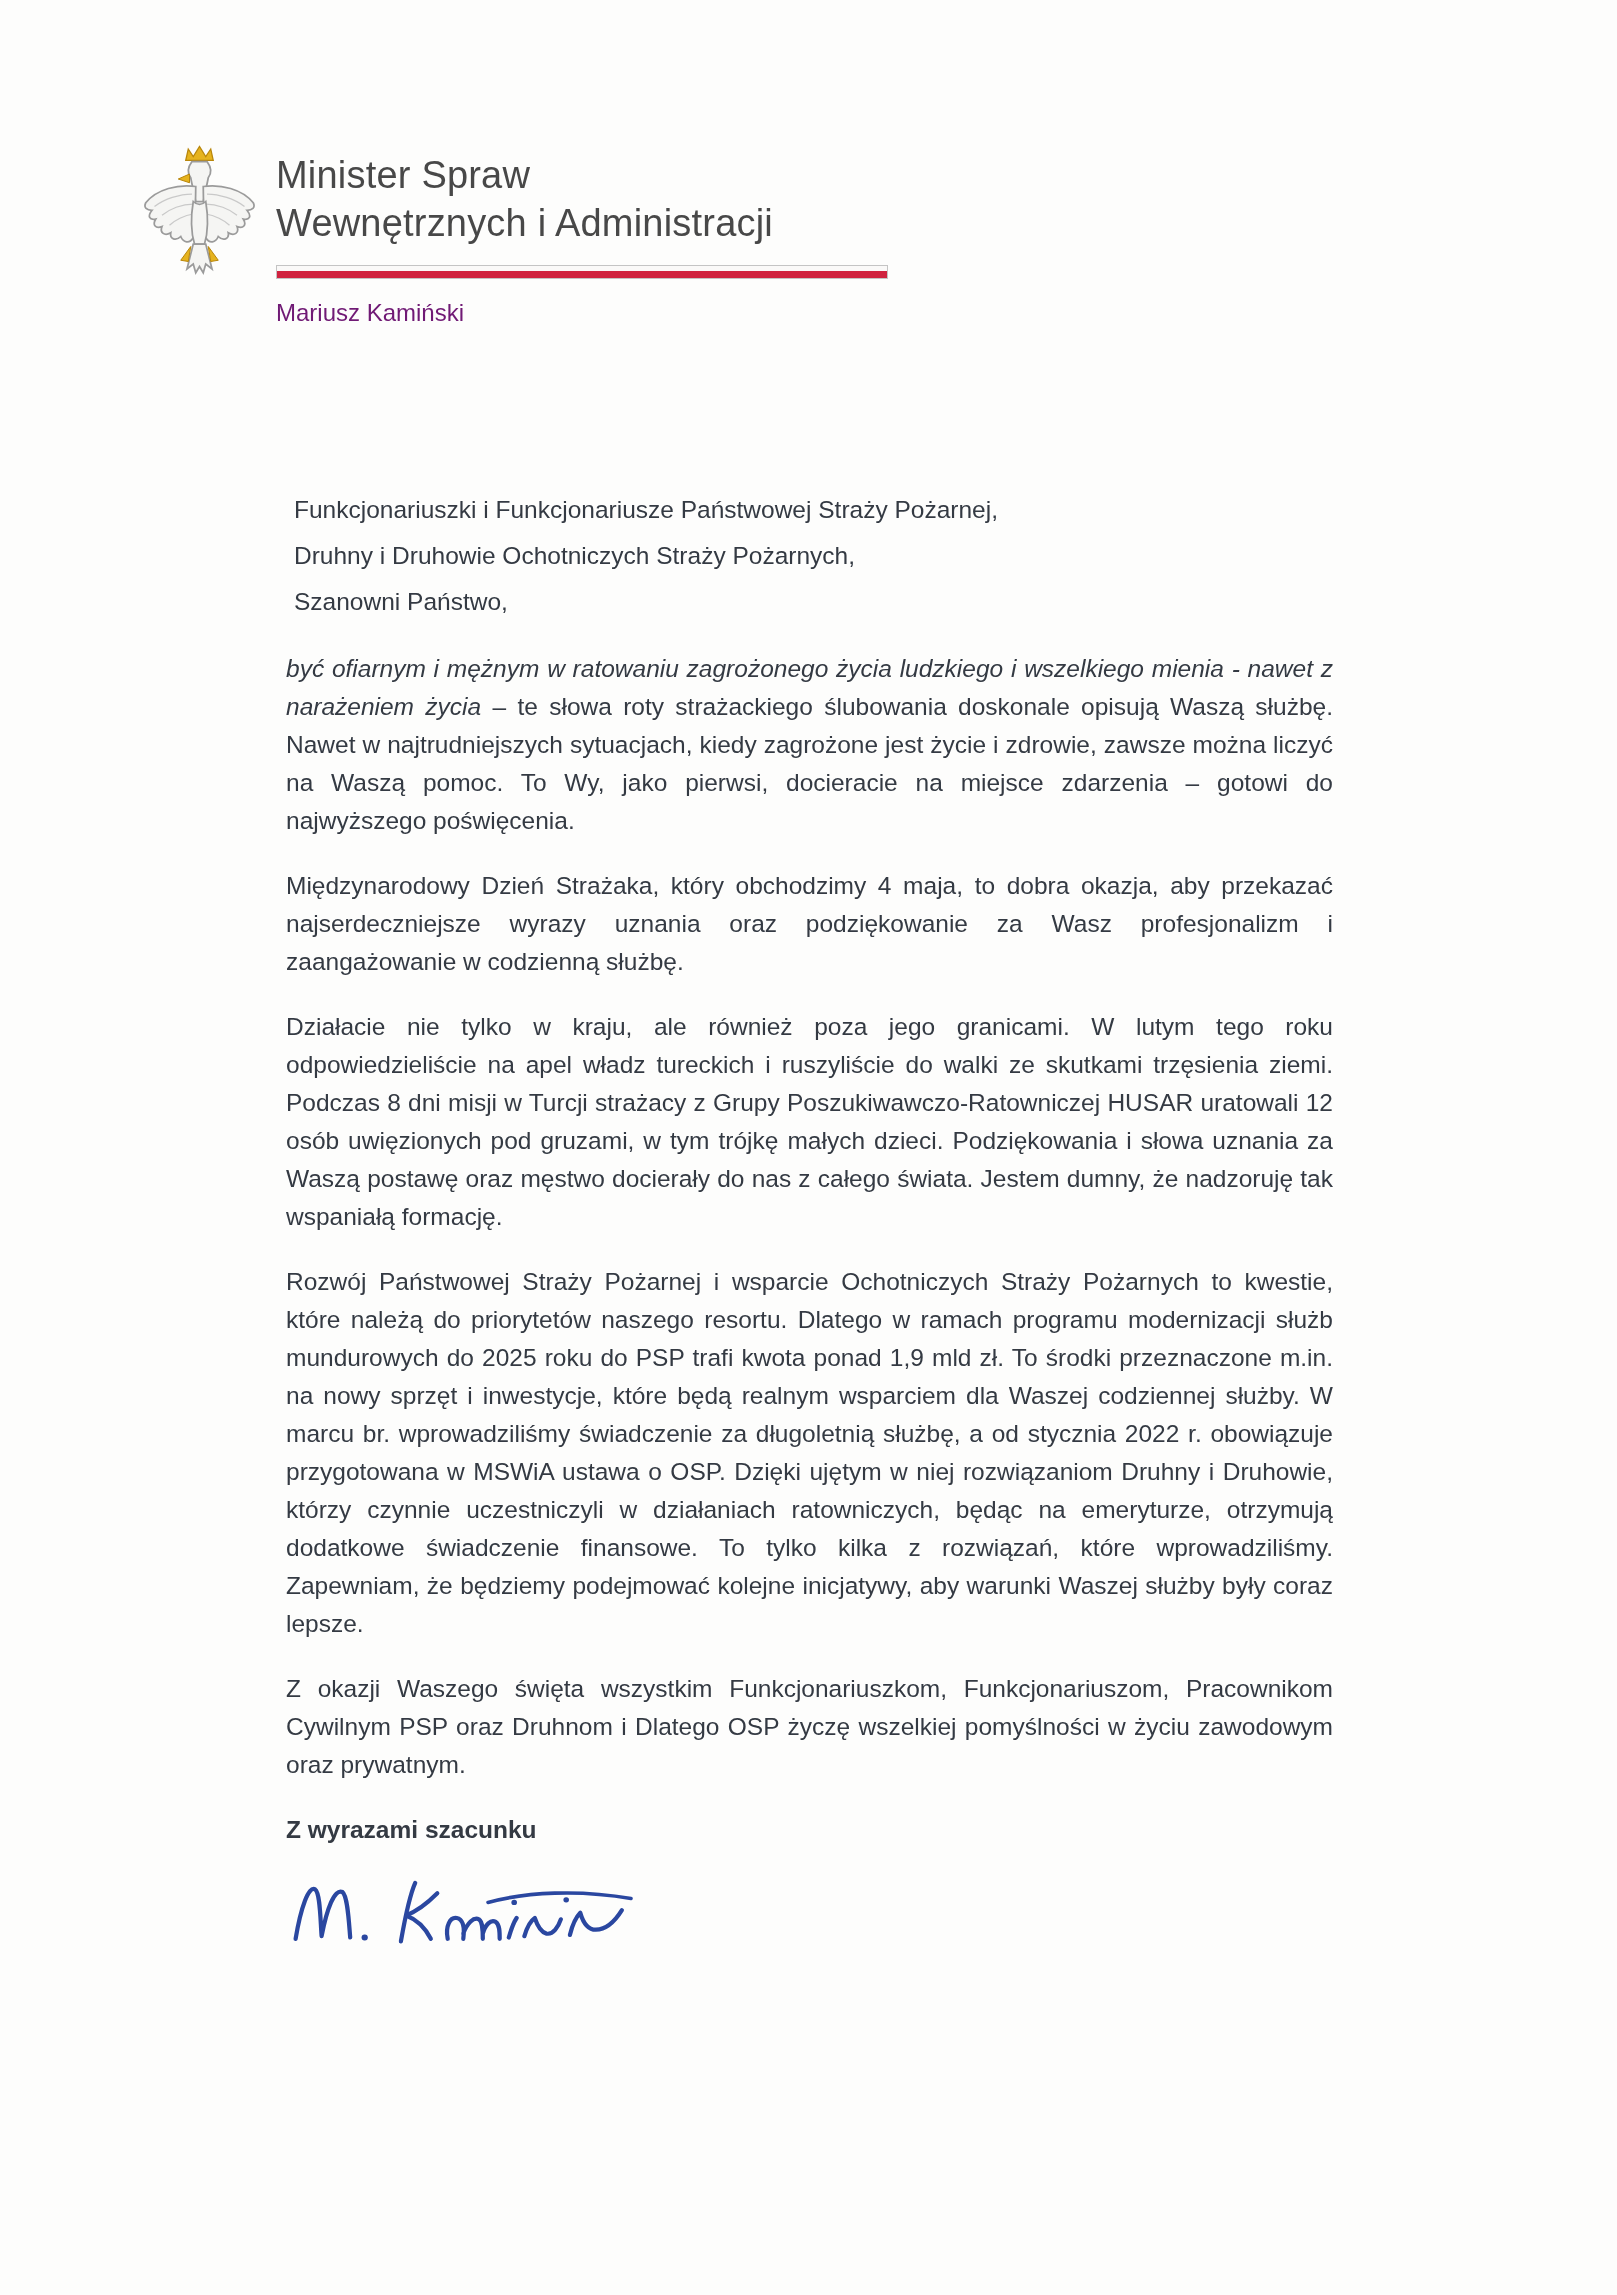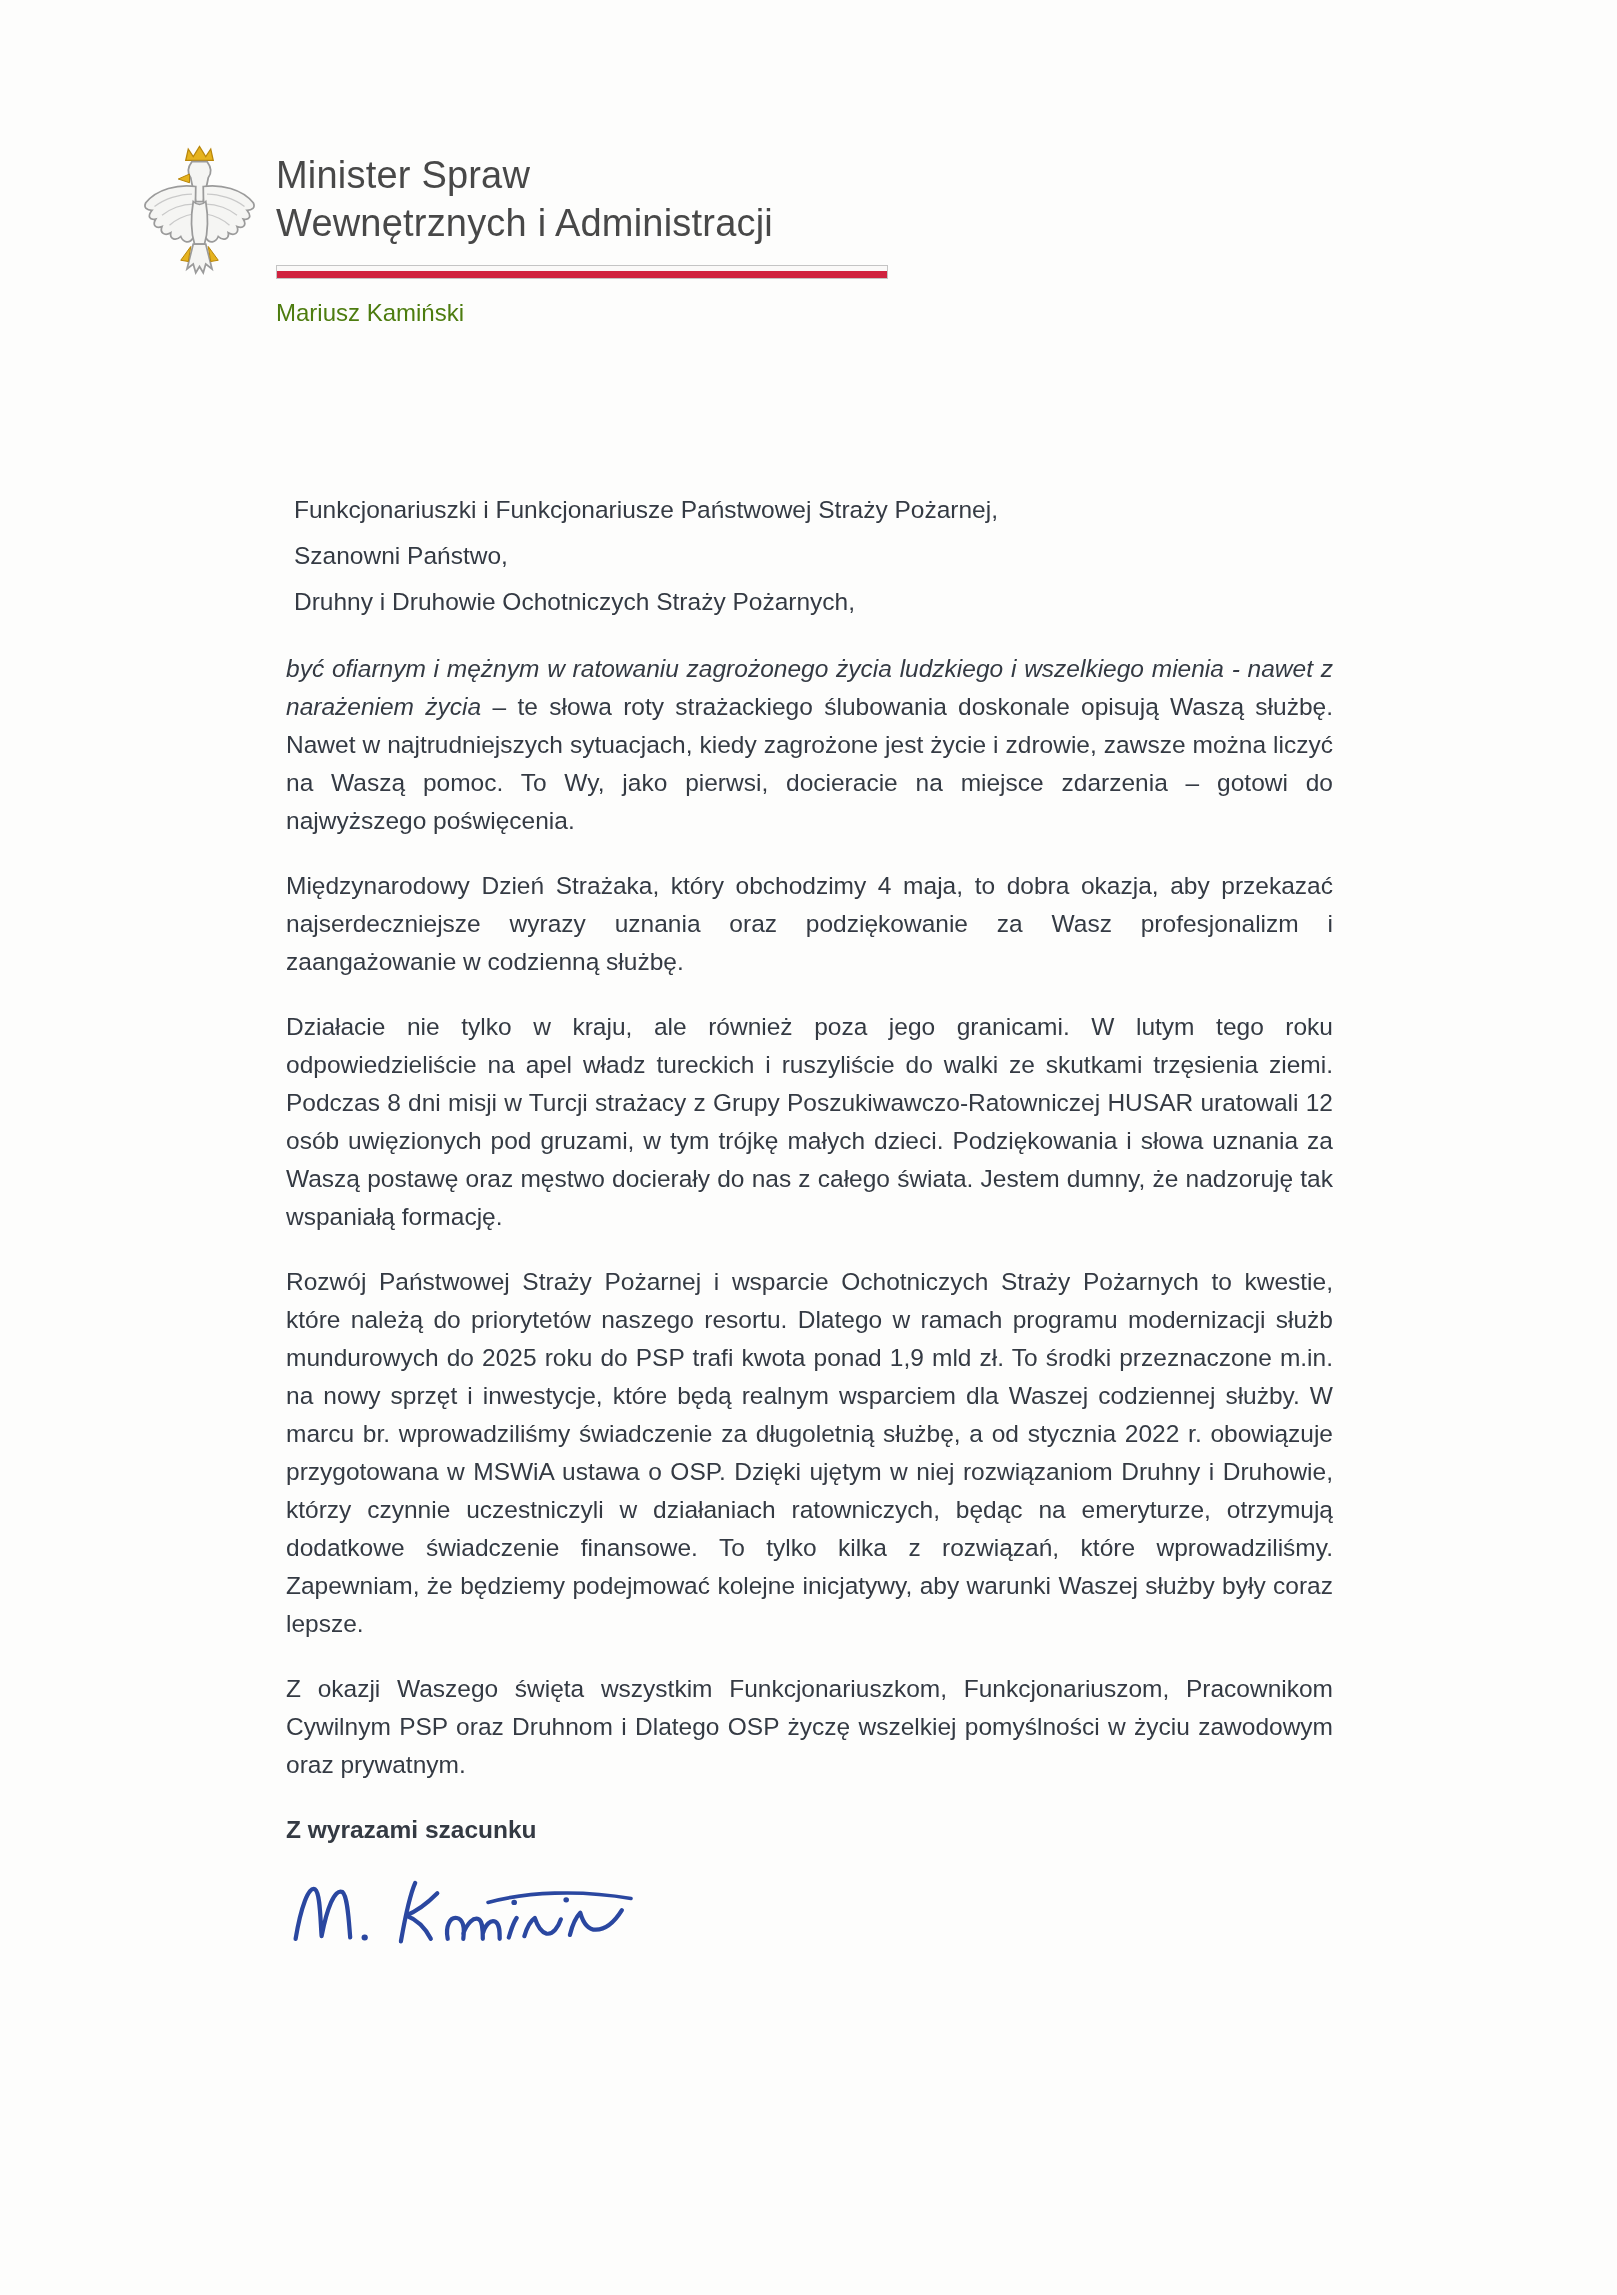"Mariusz Kamiński" .sender { color: #4d7c0f -> #701a75 }
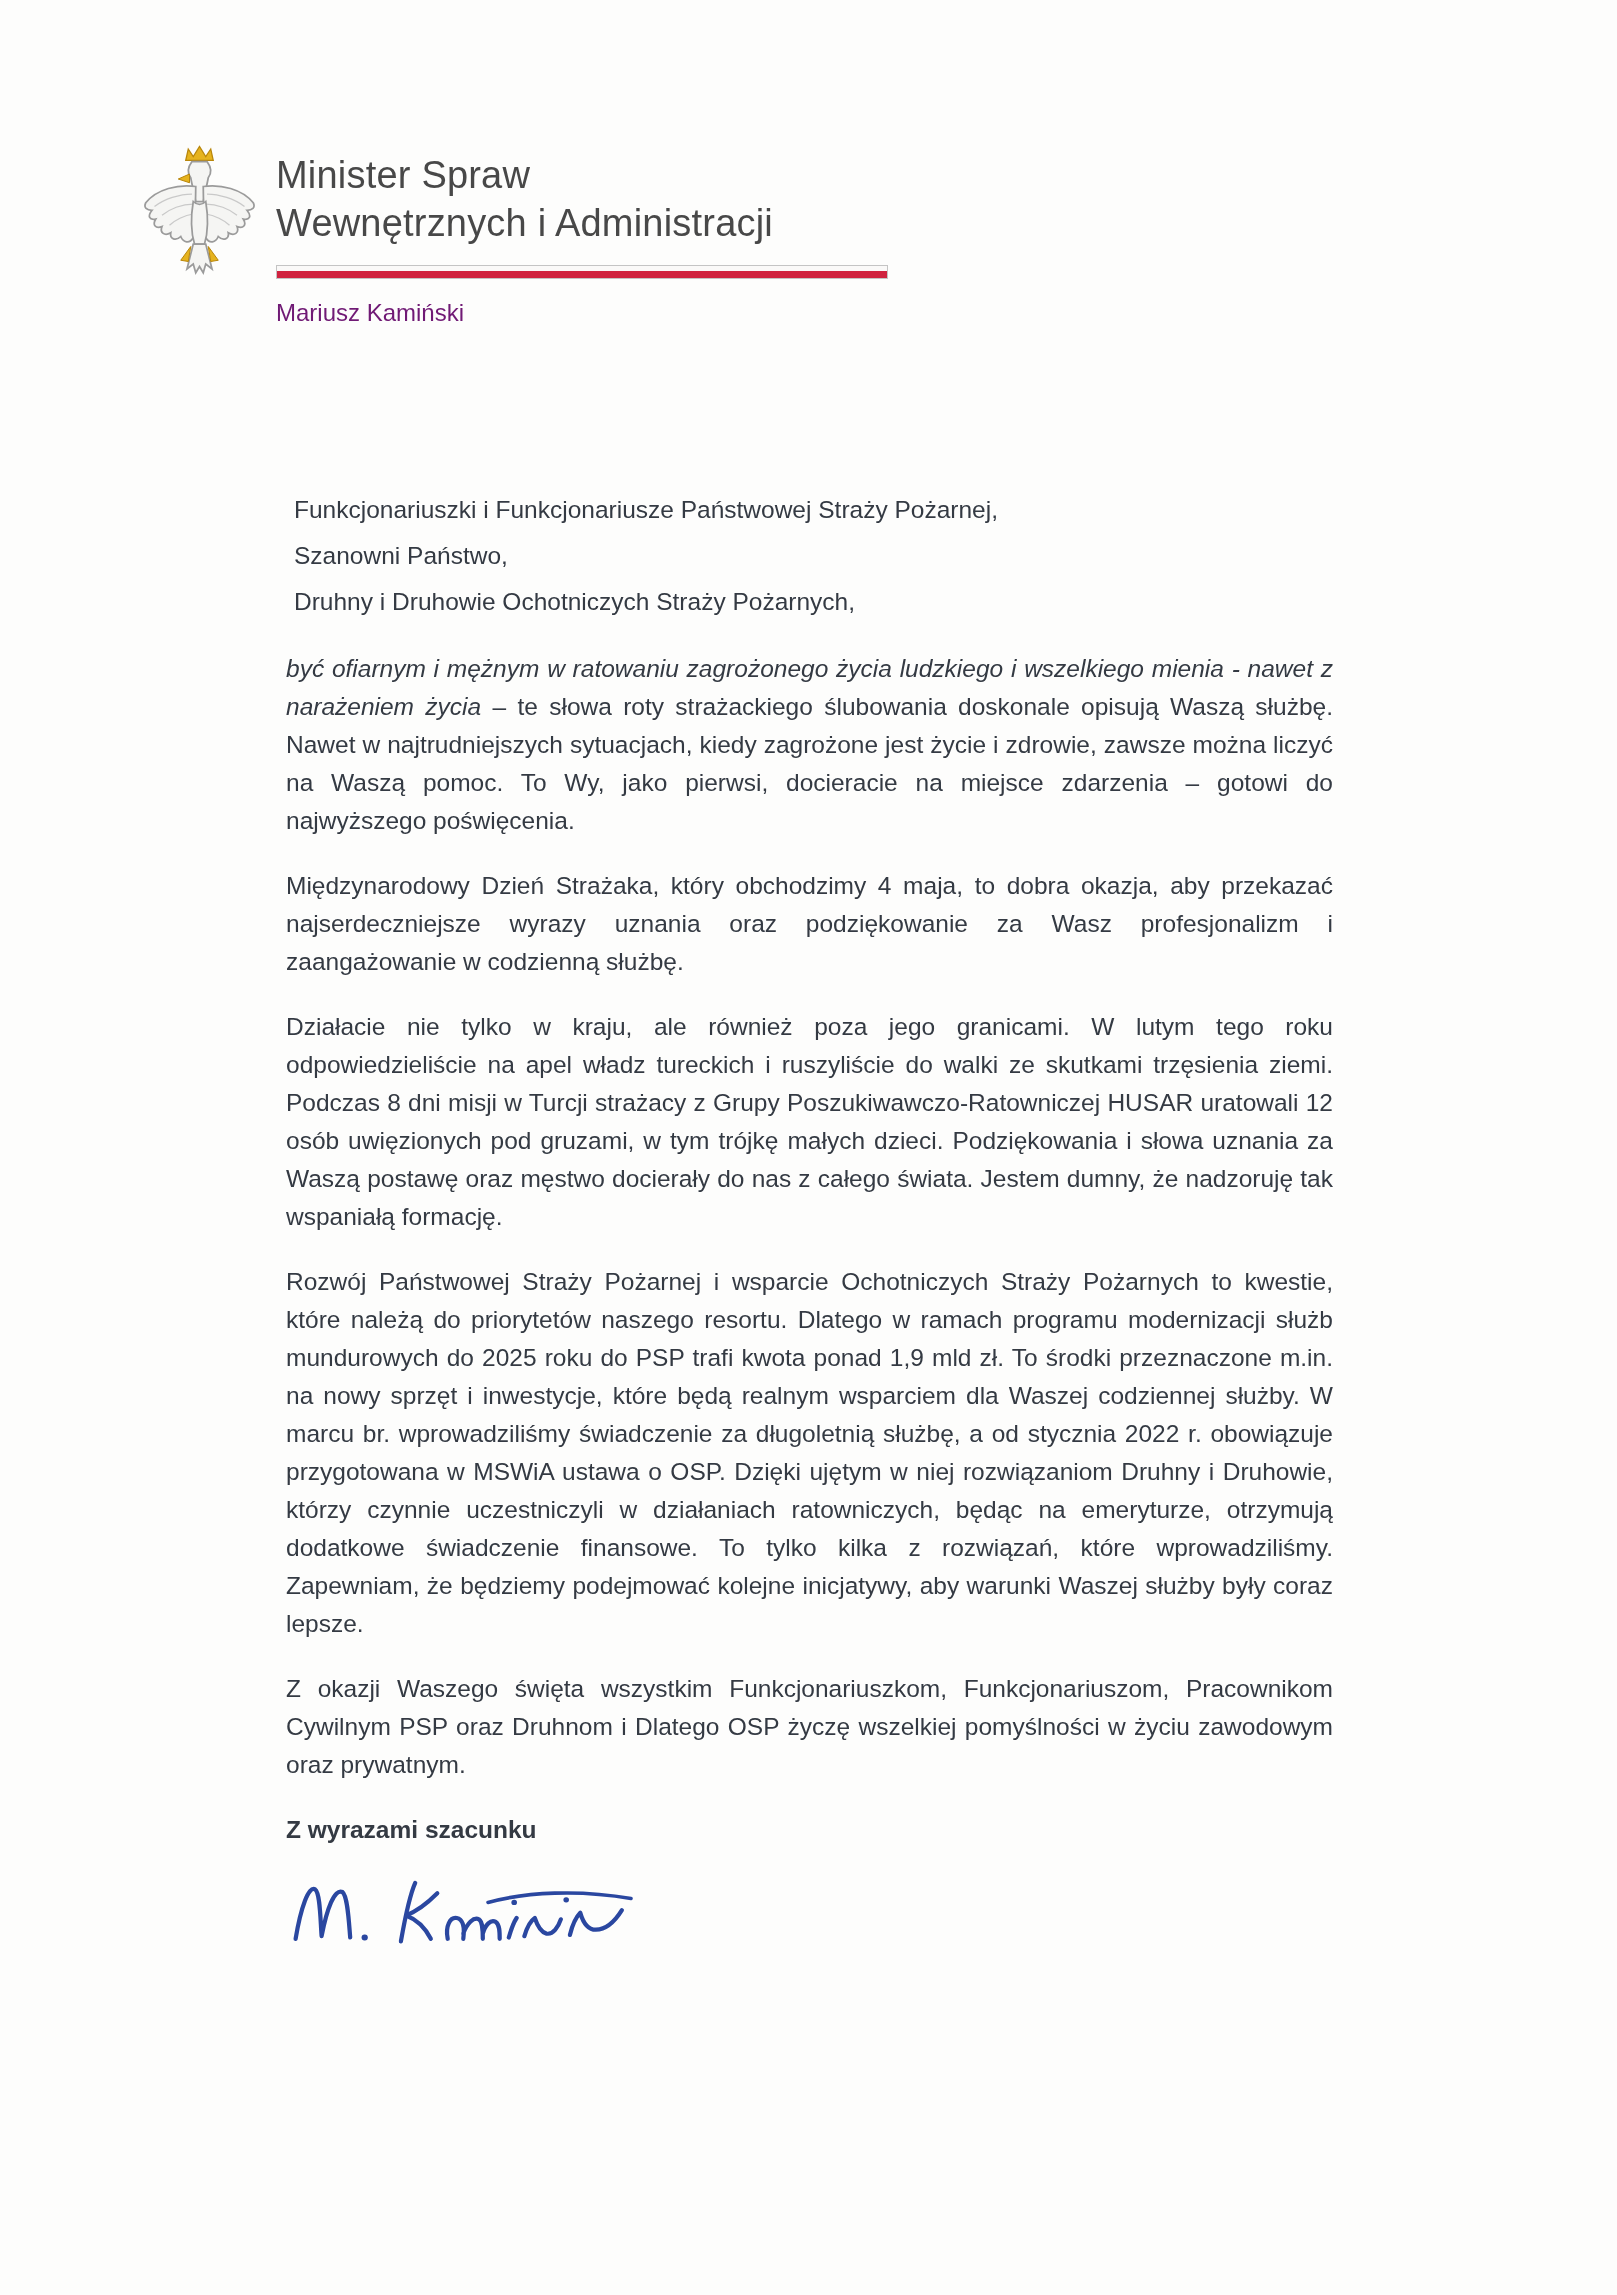"Szanowni Państwo," p { order: before "Druhny i Druhowie Ochotniczych Straży" -> after "Druhny i Druhowie Ochotniczych Straży" }
